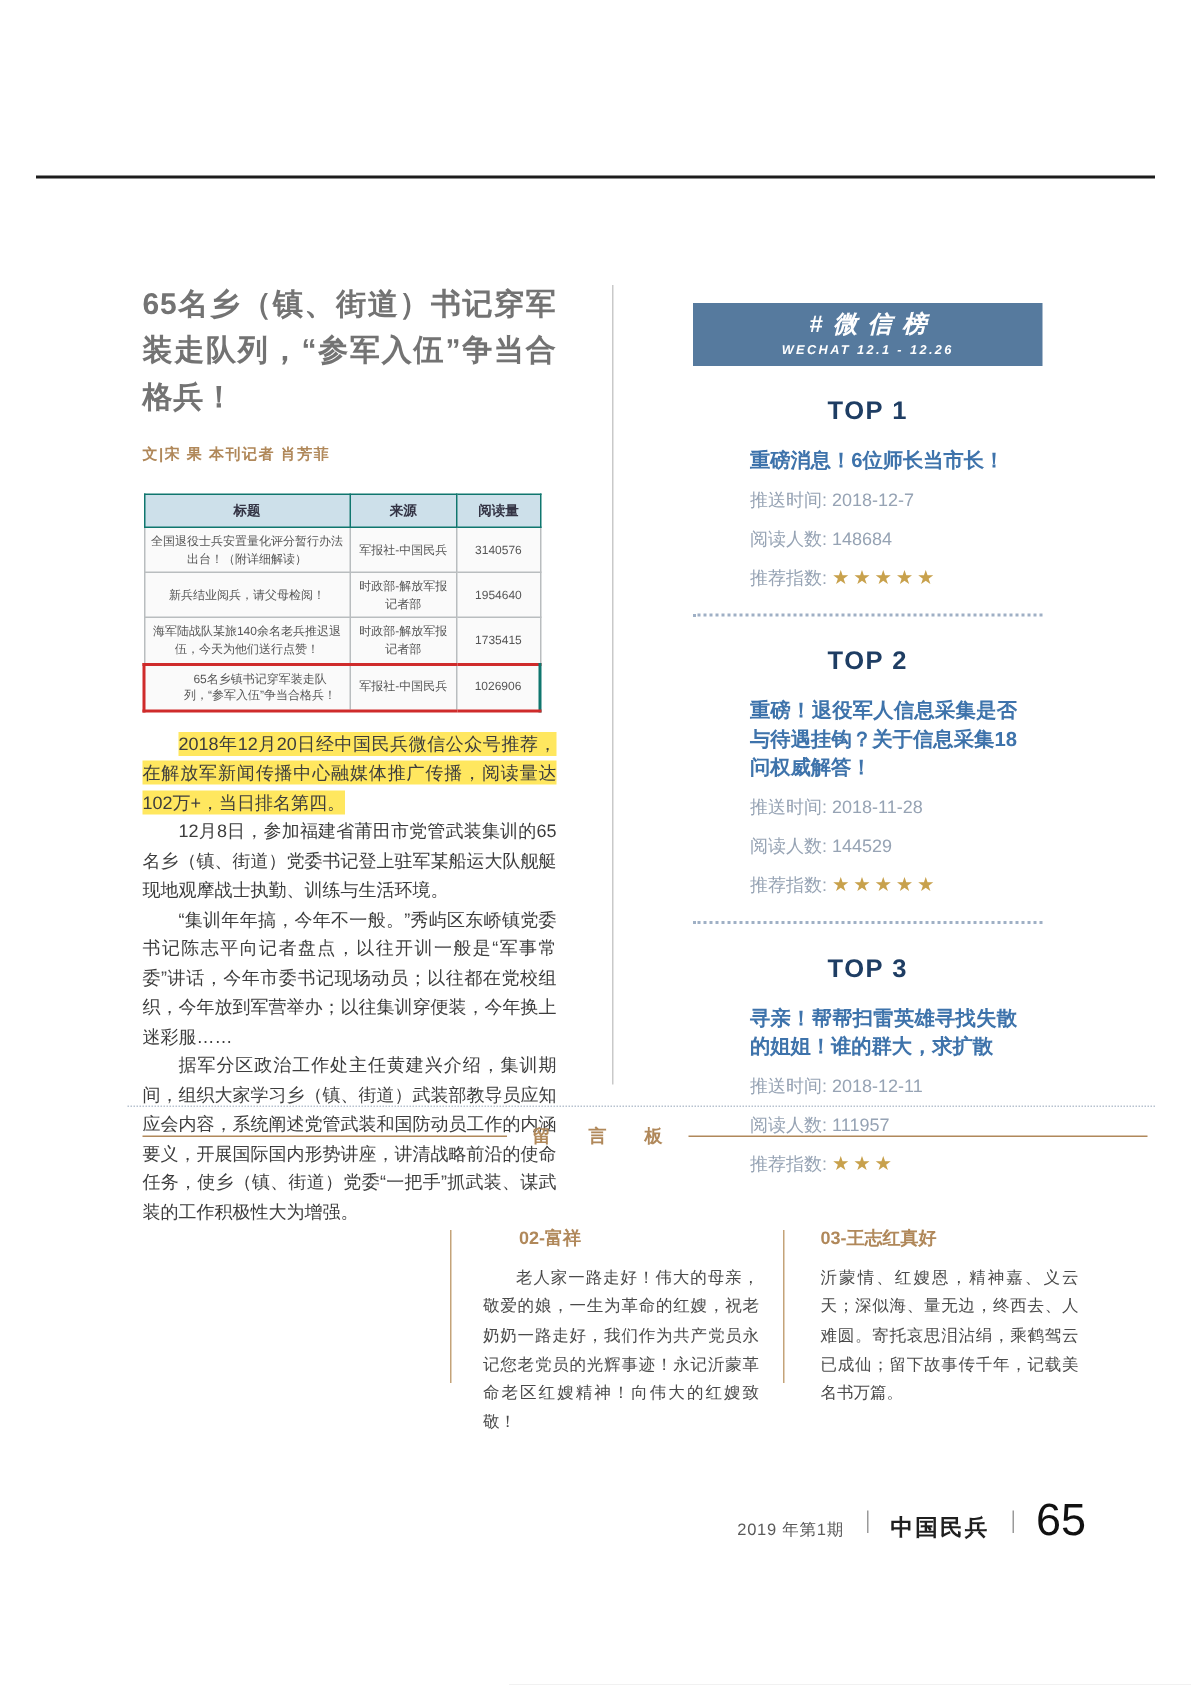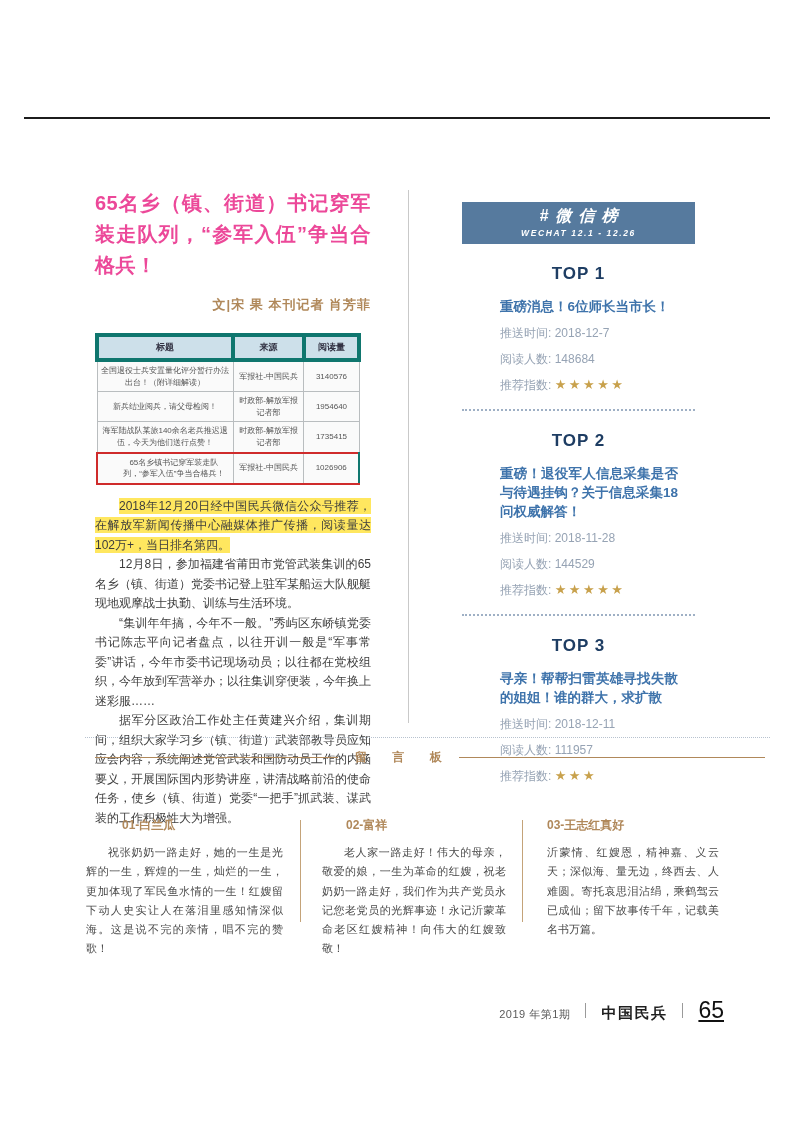"65名乡（镇、街道）书记穿军装走队列，“参军入伍”争当合格兵！" .article-title { color: #ec4899 -> #737373 }
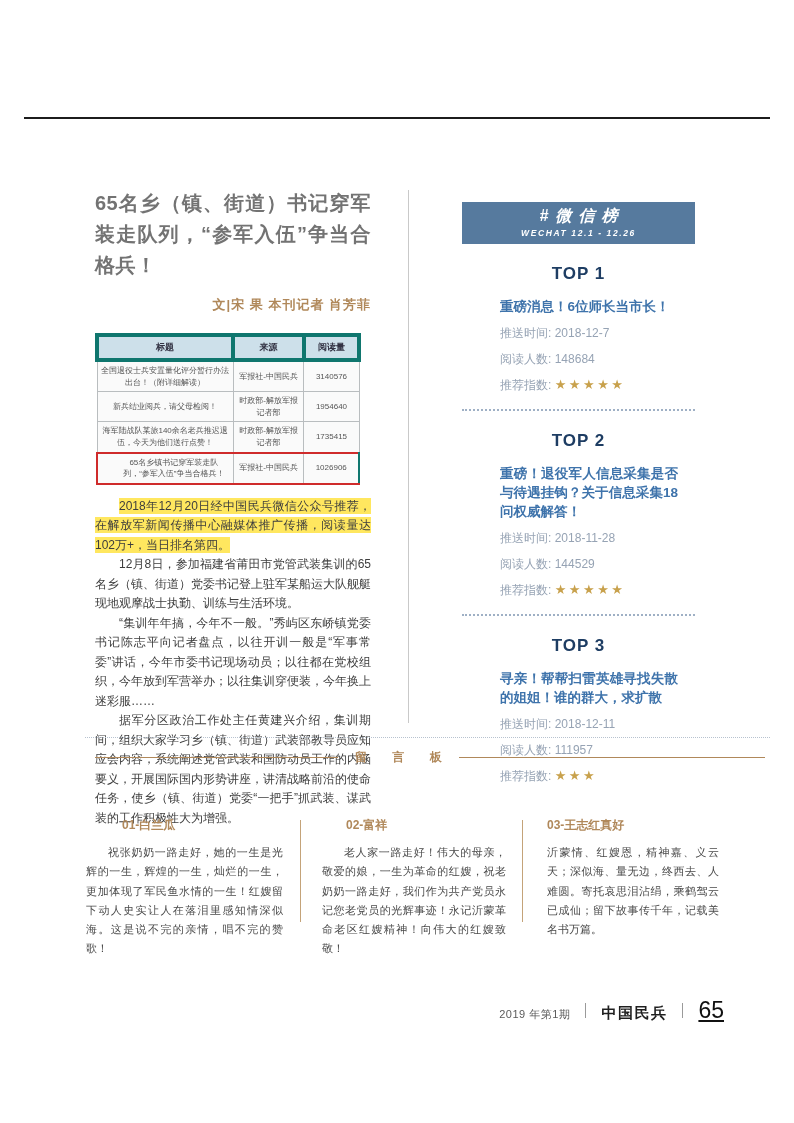"文|宋 果 本刊记者 肖芳菲" .byline { font-size: 13px -> 10px; text-align: right -> left }
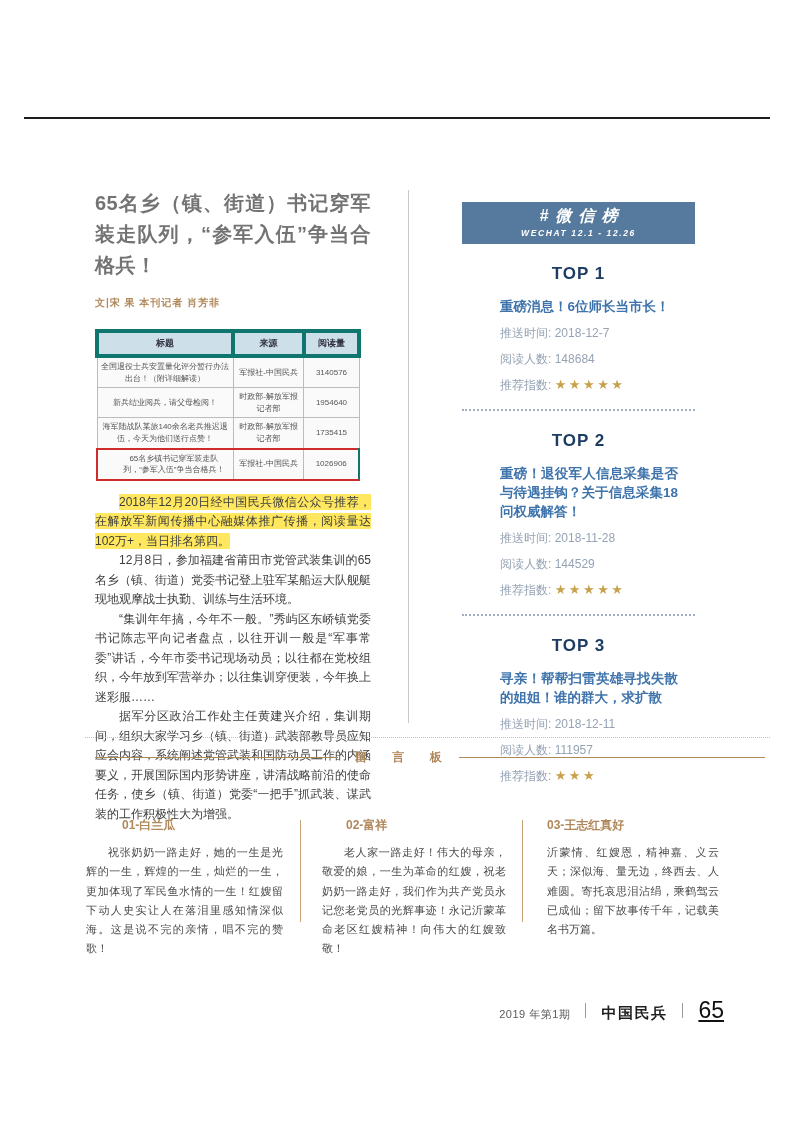"标题" .read-table th { border: 4px solid #0f766e -> 1px solid #0f766e }
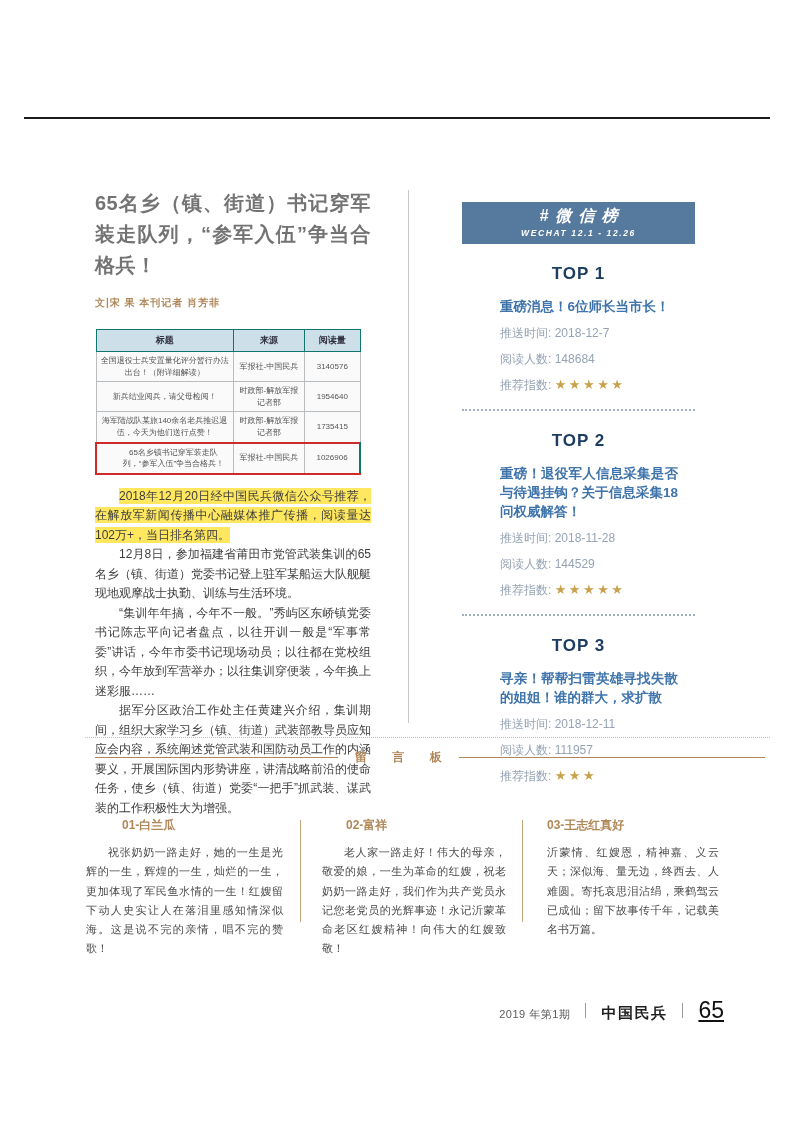"01-白兰瓜" div.msg-col { html: <div> <div>01-白兰瓜</div> <div>祝张奶奶一路走好，她的一生是光辉的一生，辉煌的一生，灿烂的一生，更加体现了军民鱼水情的一生！红嫂留下动人史实让人在落泪里感知情深似海。这是说不完的亲情，唱不完的赞歌！</div> </div> -> none }
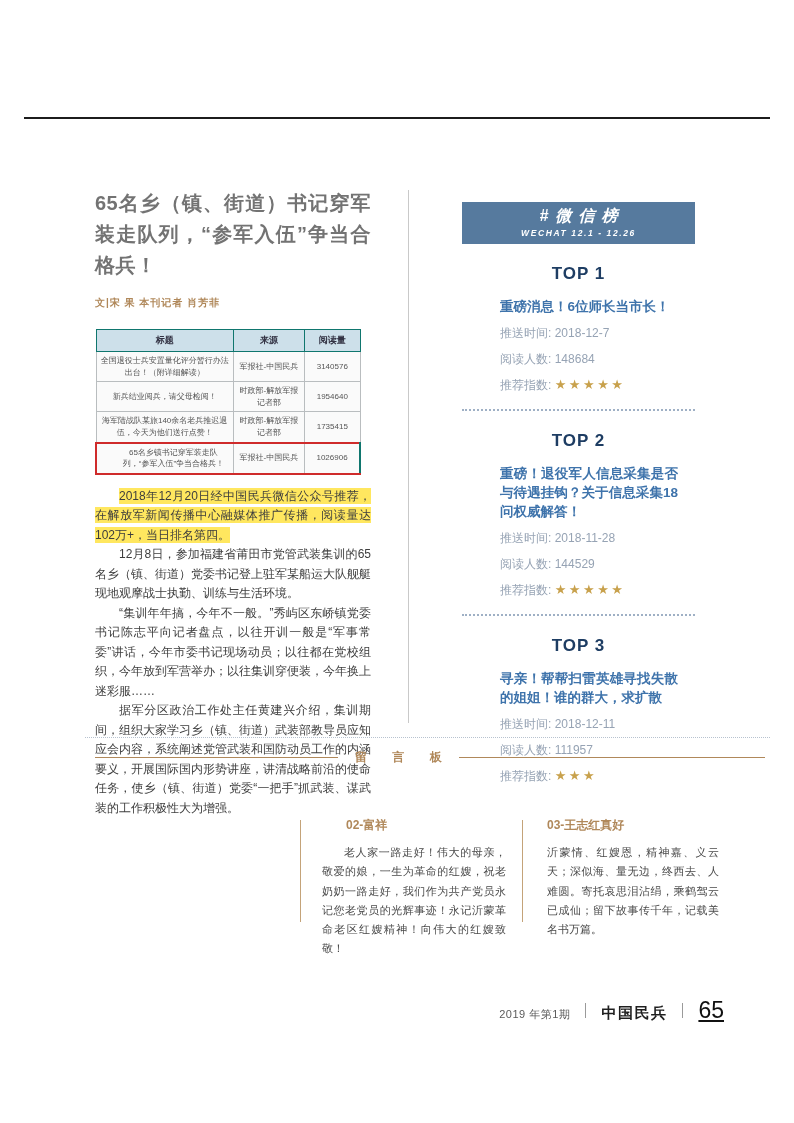"65" .pf-num { font-size: 23px -> 30px; text-decoration: underline -> none }
